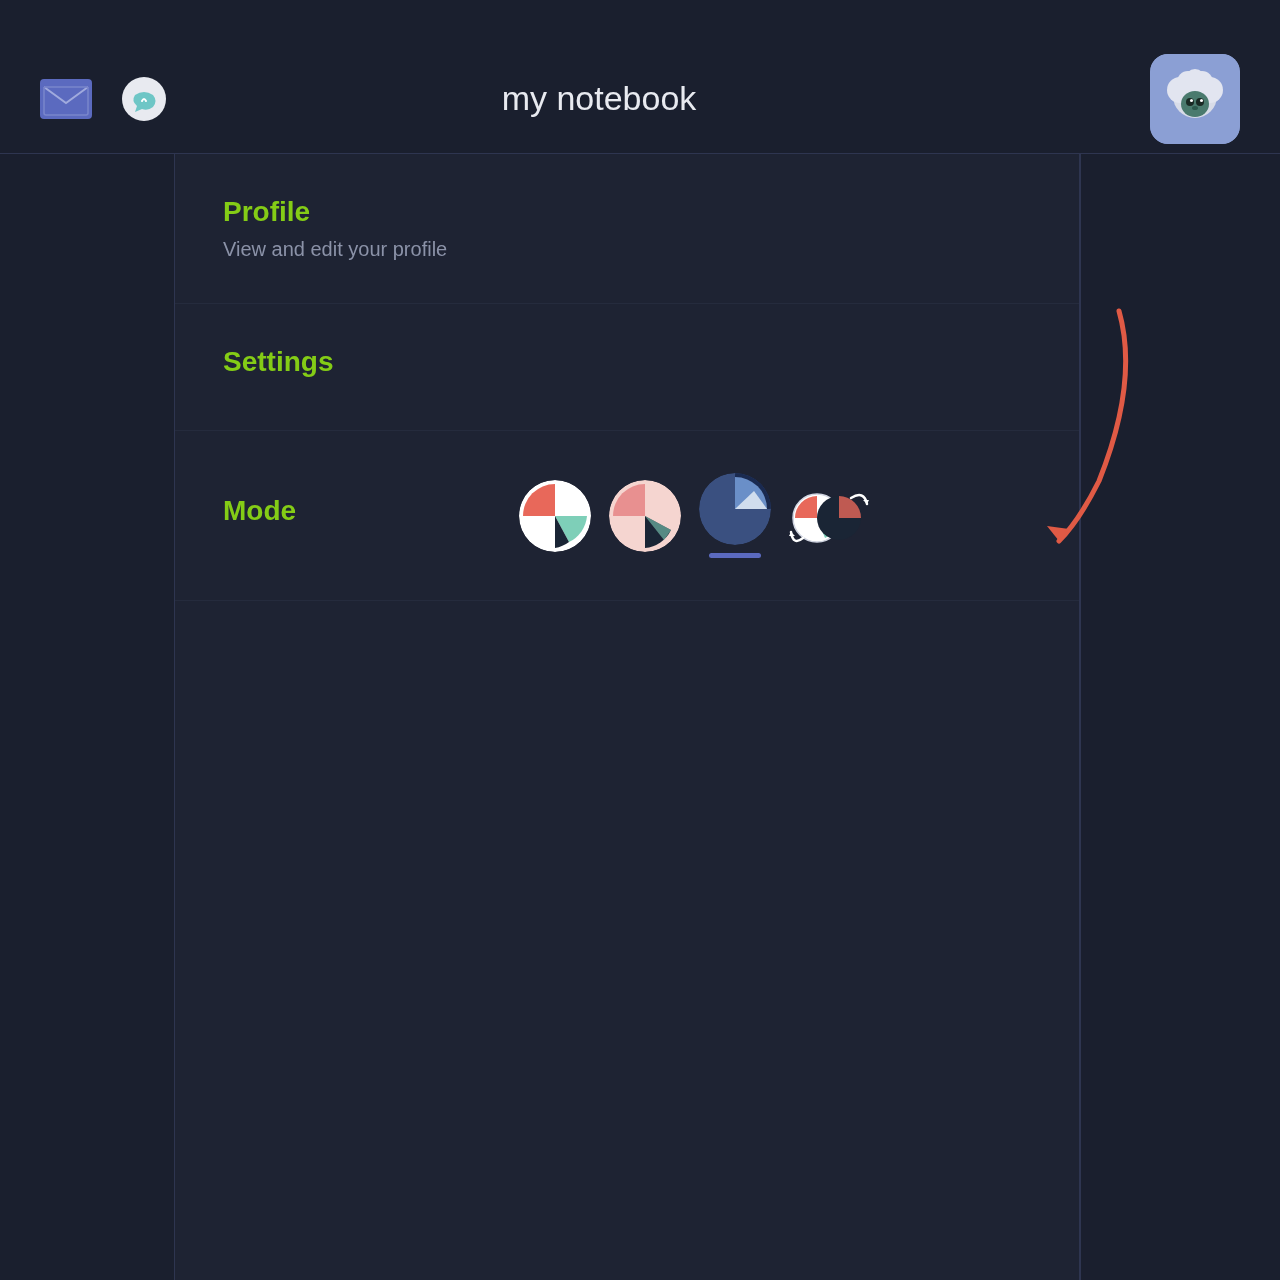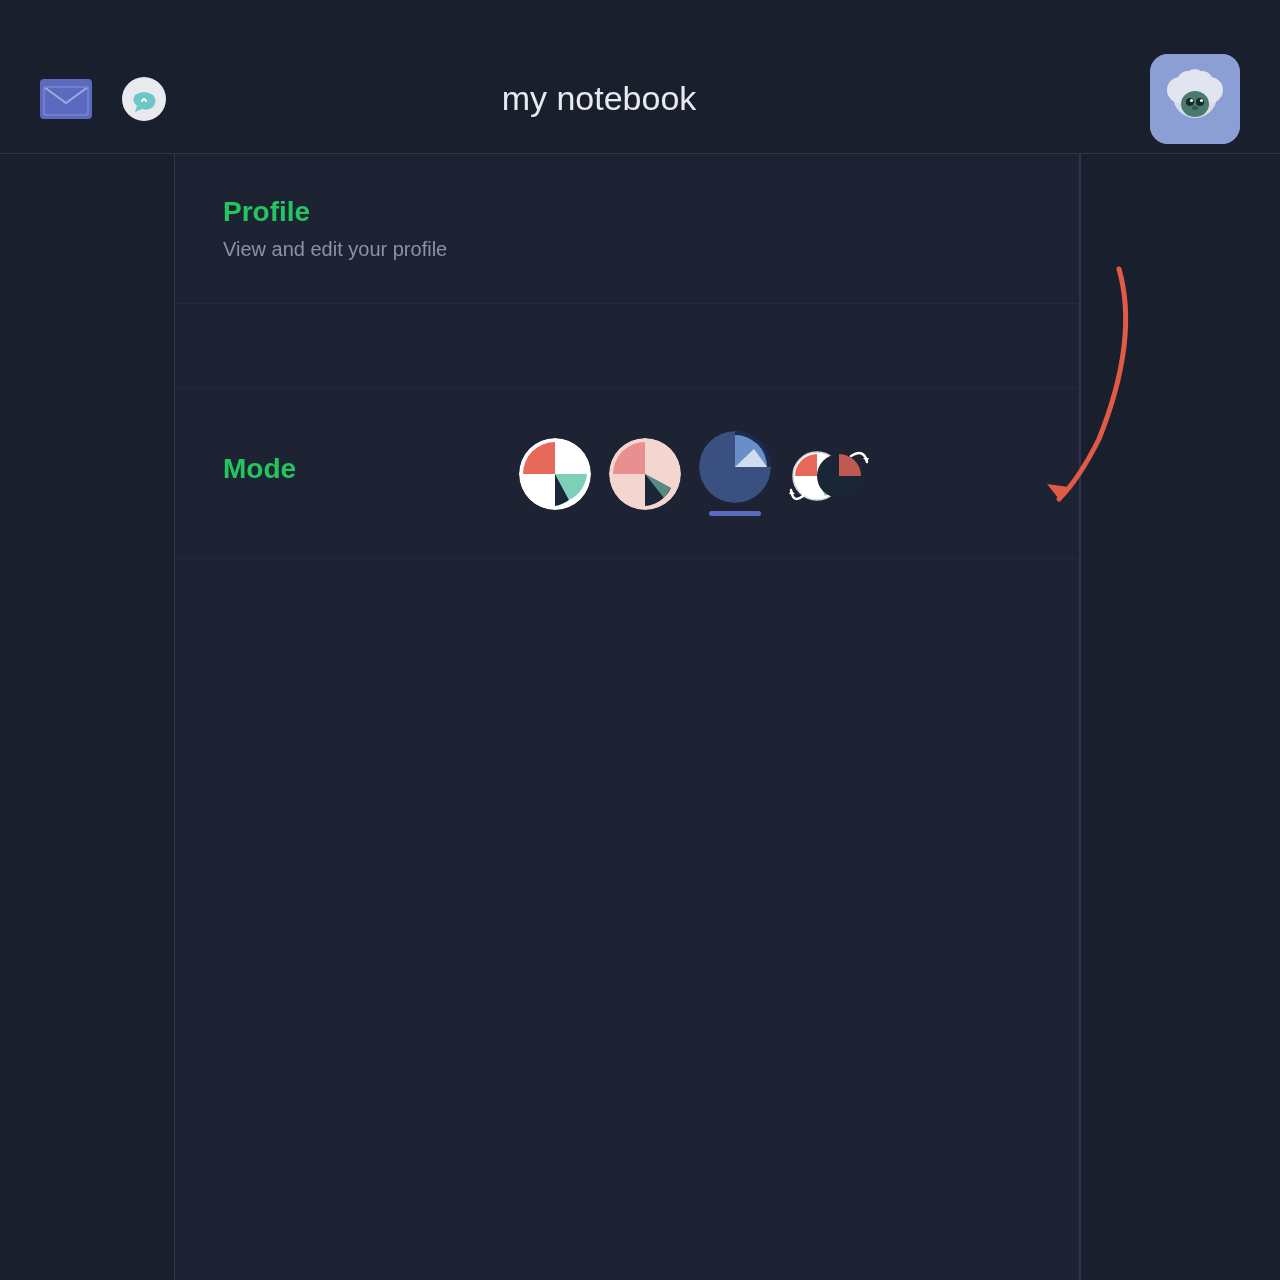"Profile" .menu-item-title { color: #22c55e -> #84cc16 }
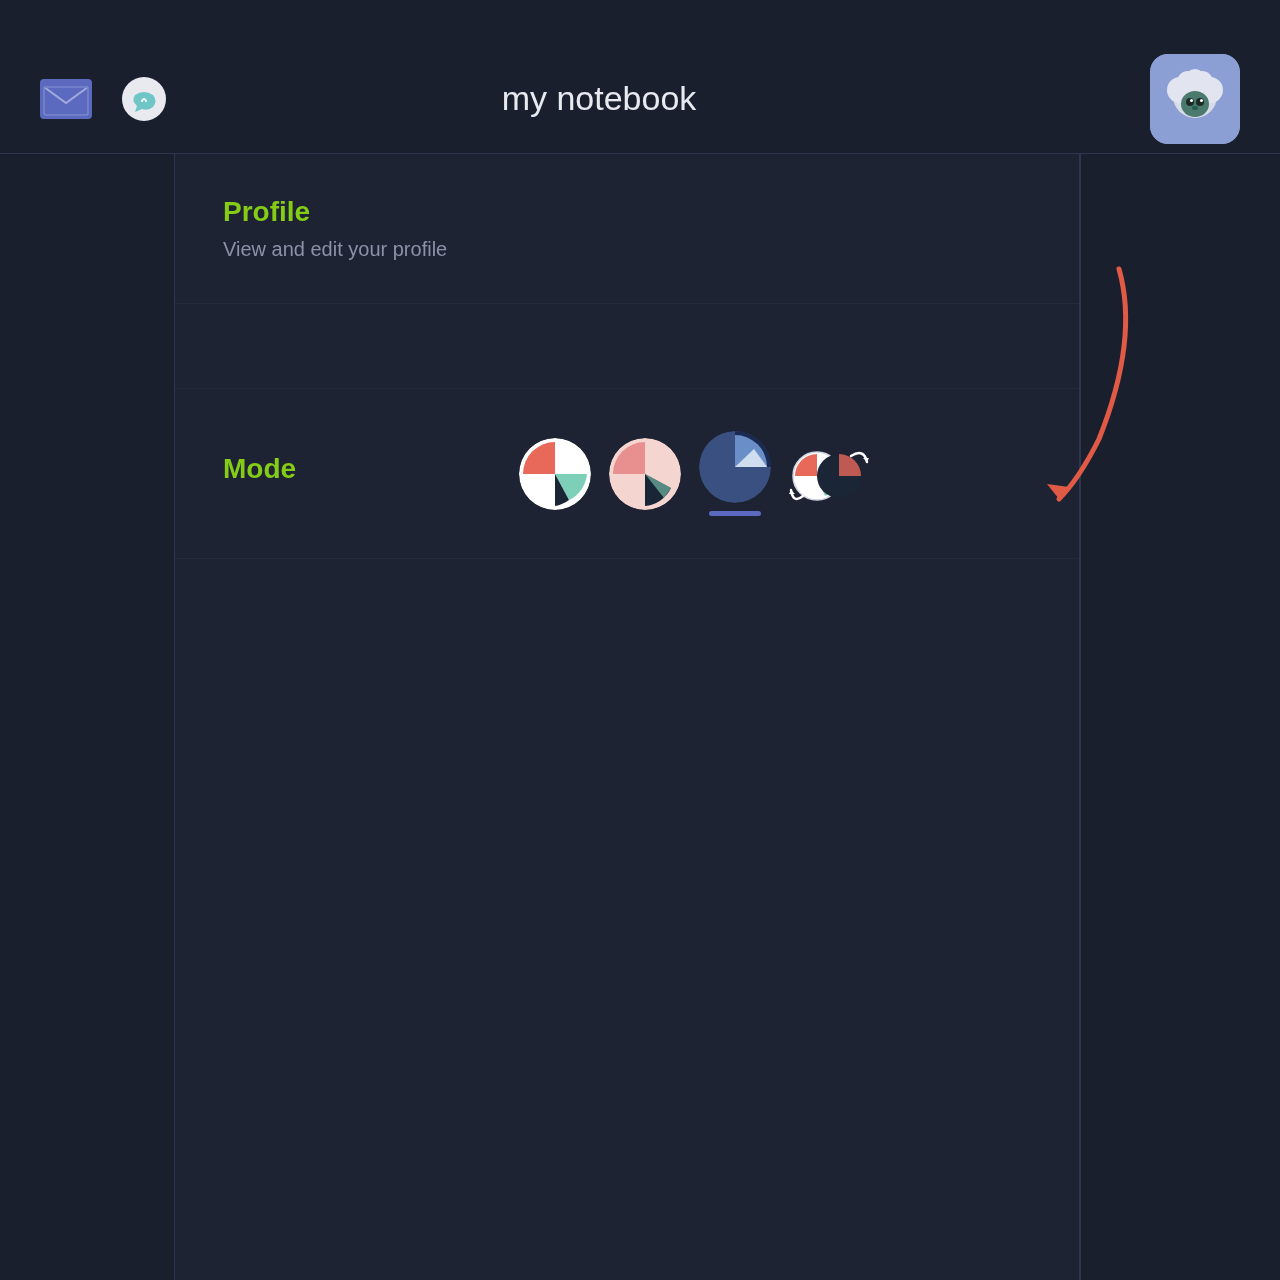"Settings" div.menu-item-title { html: none -> <div>Settings</div> }
